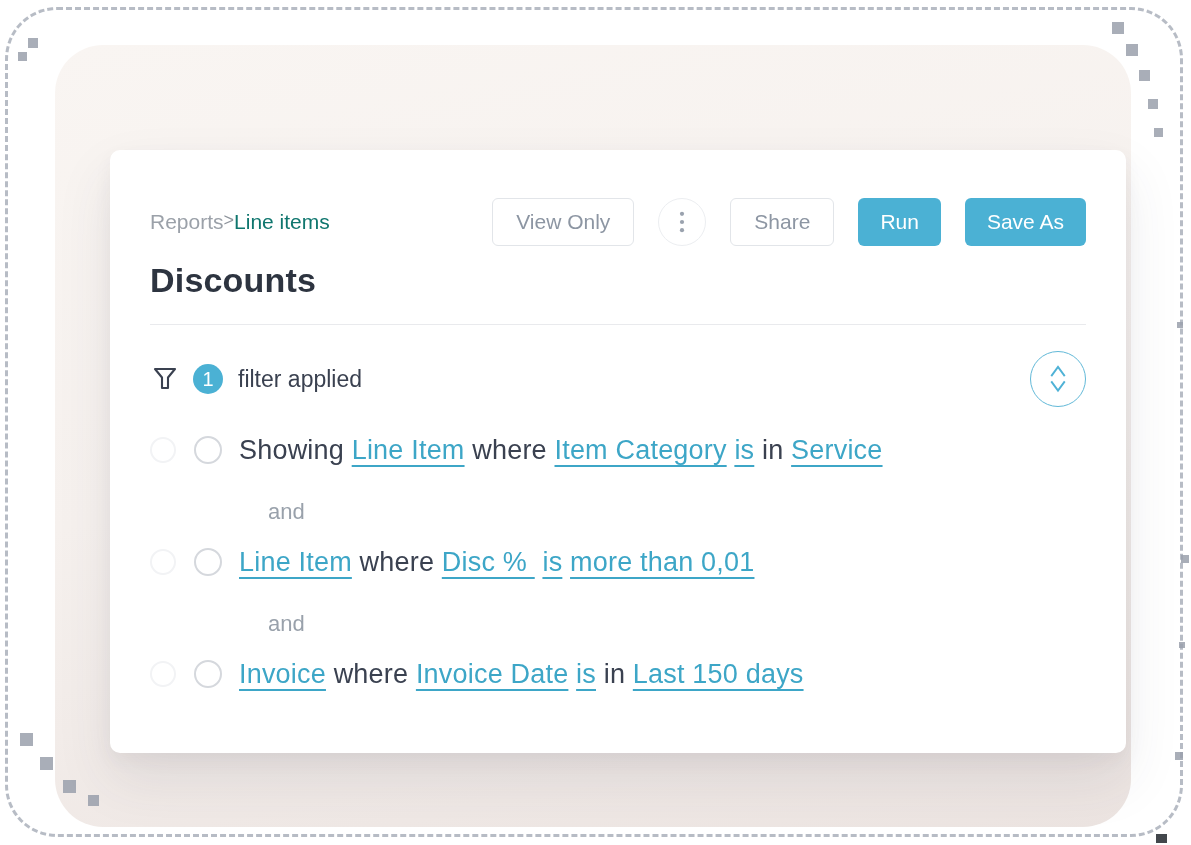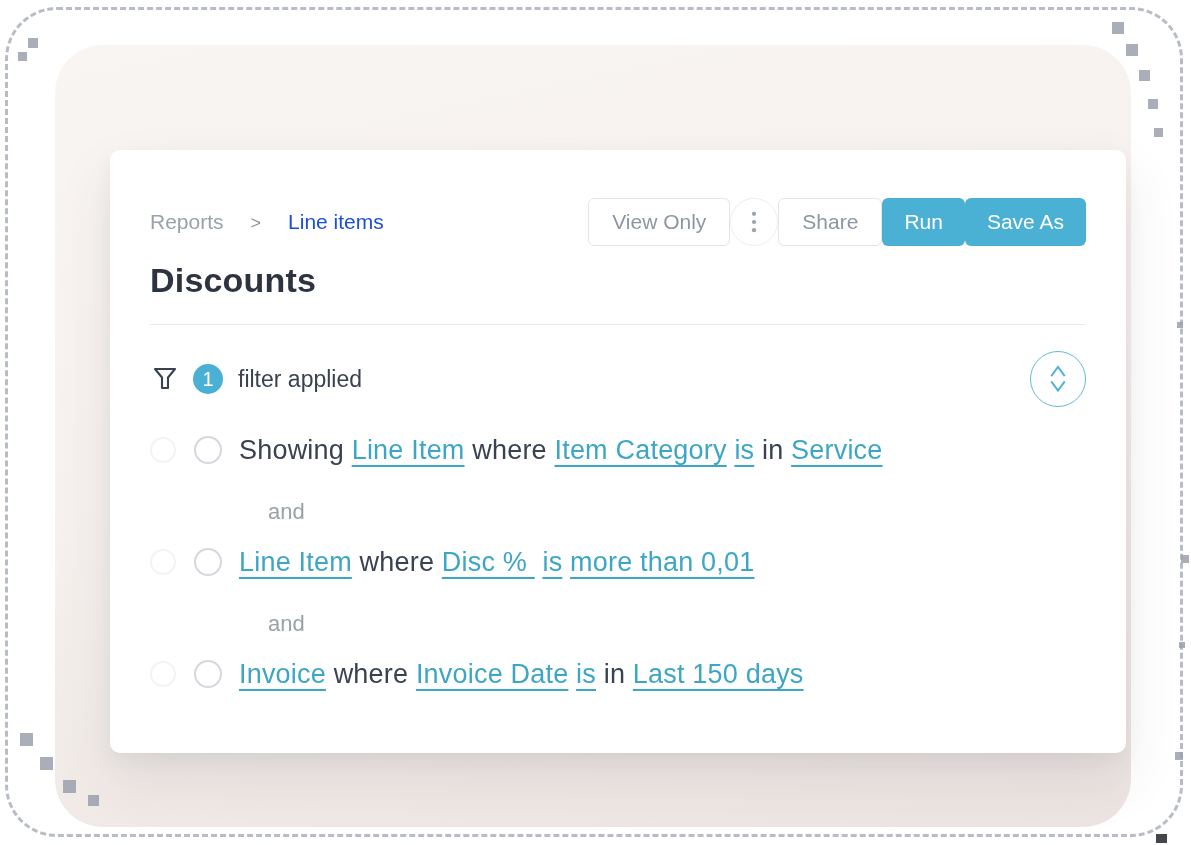"Reports" .breadcrumb { align-items: flex-end -> flex-start; gap: 27px -> 0 }
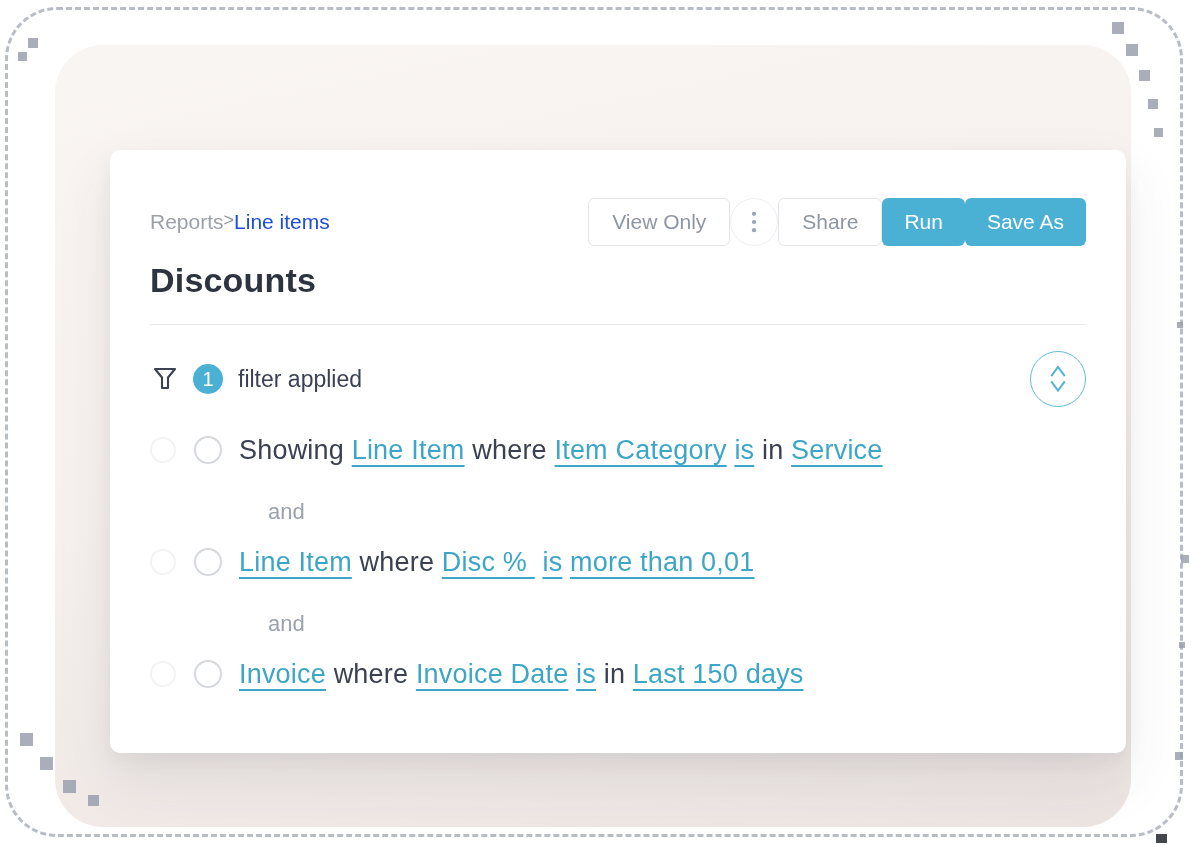"Line items" .crumb-current { color: #1d4ed8 -> #0f766e }
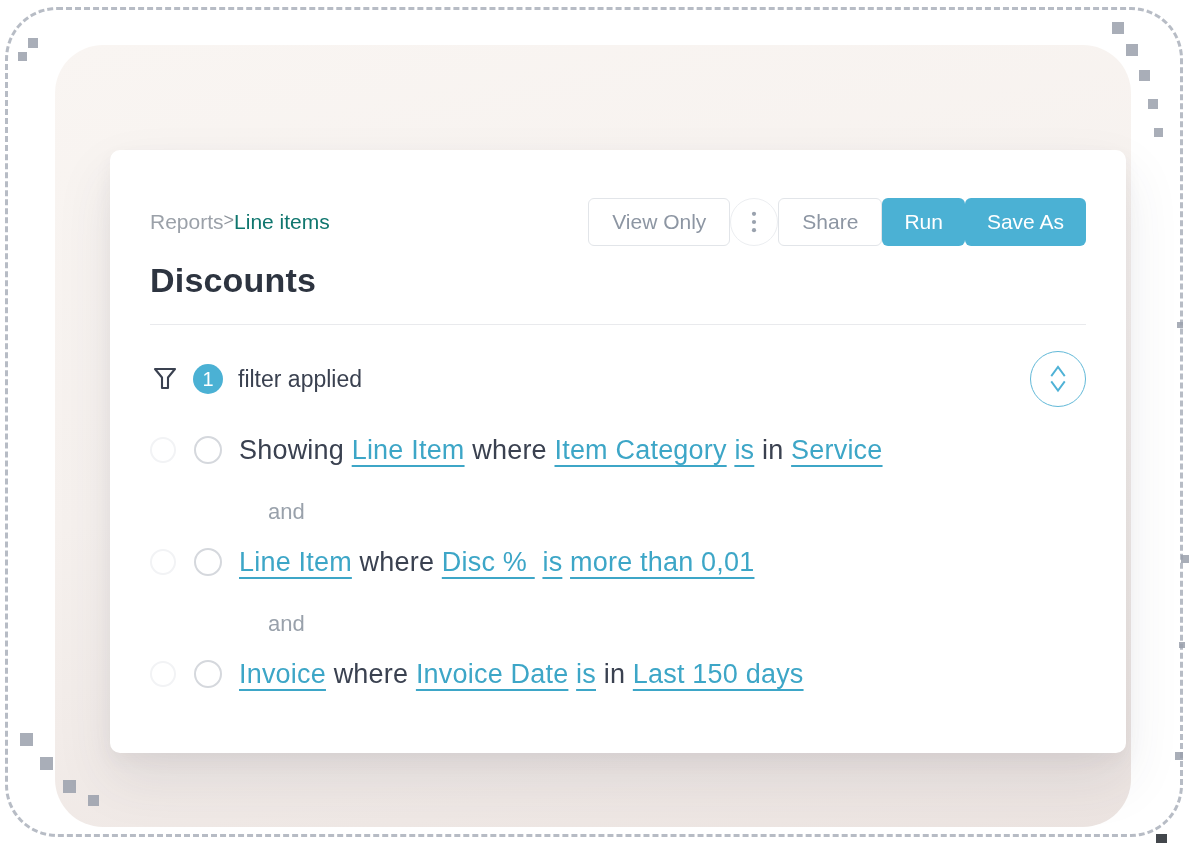"View Only" .actions { gap: none -> 24px }
